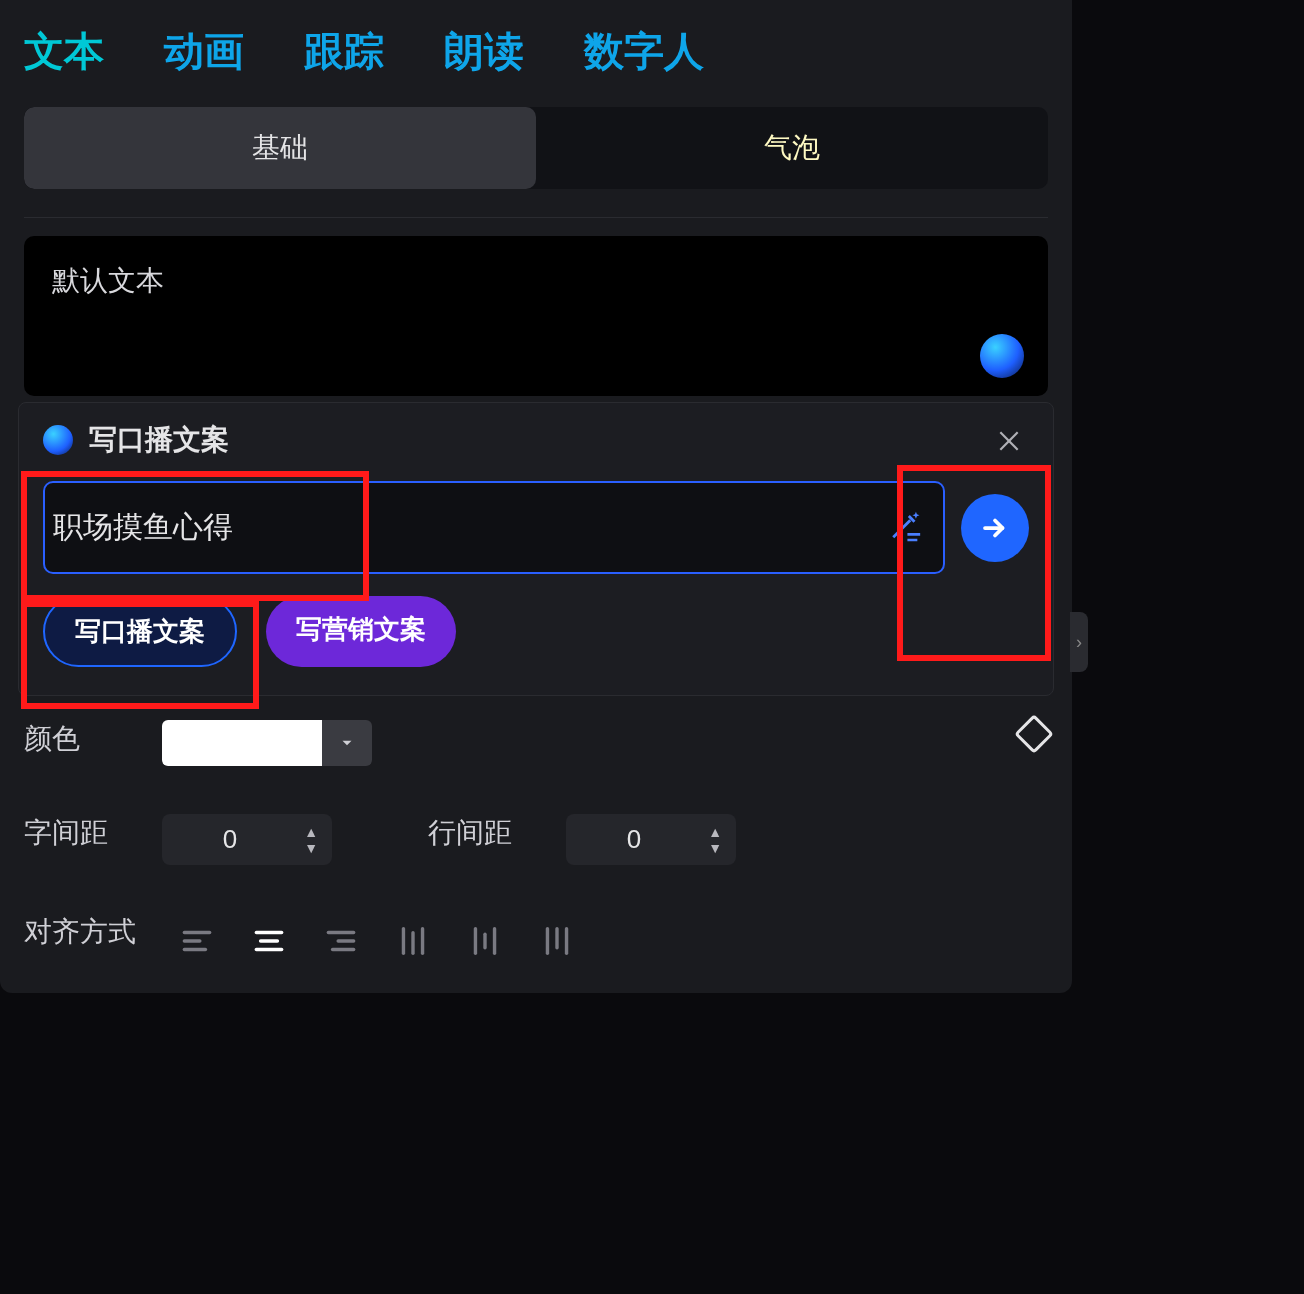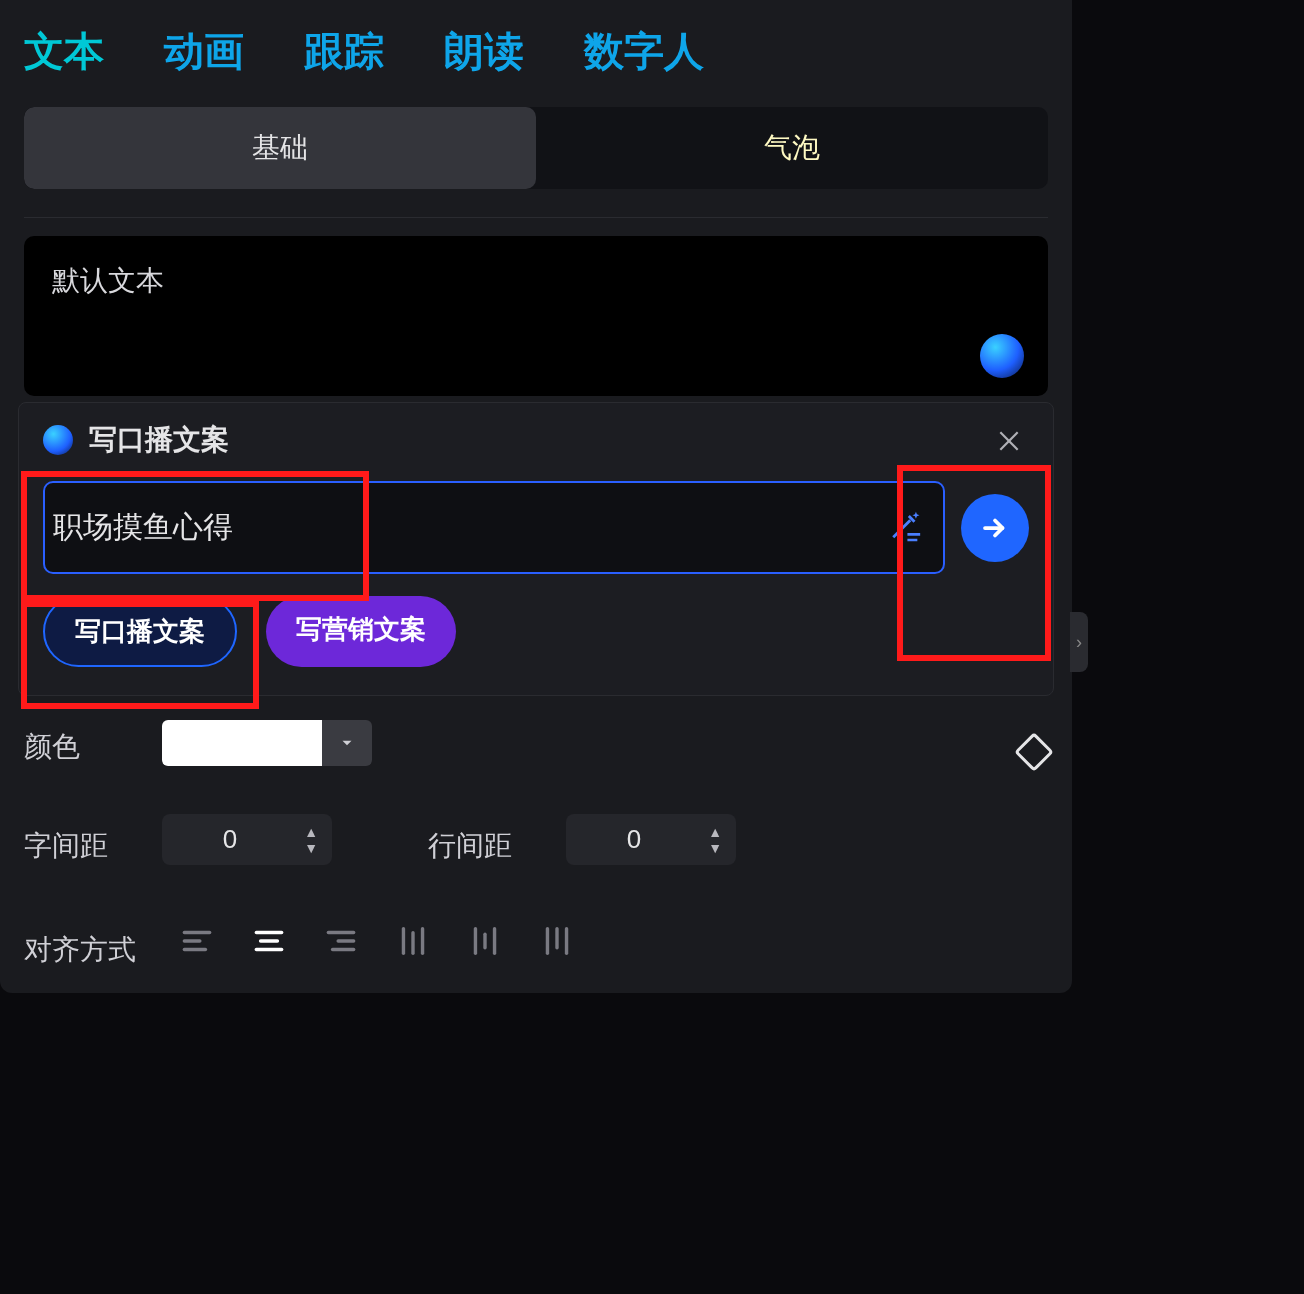"颜色" .prop-row { align-items: flex-end -> flex-start }
